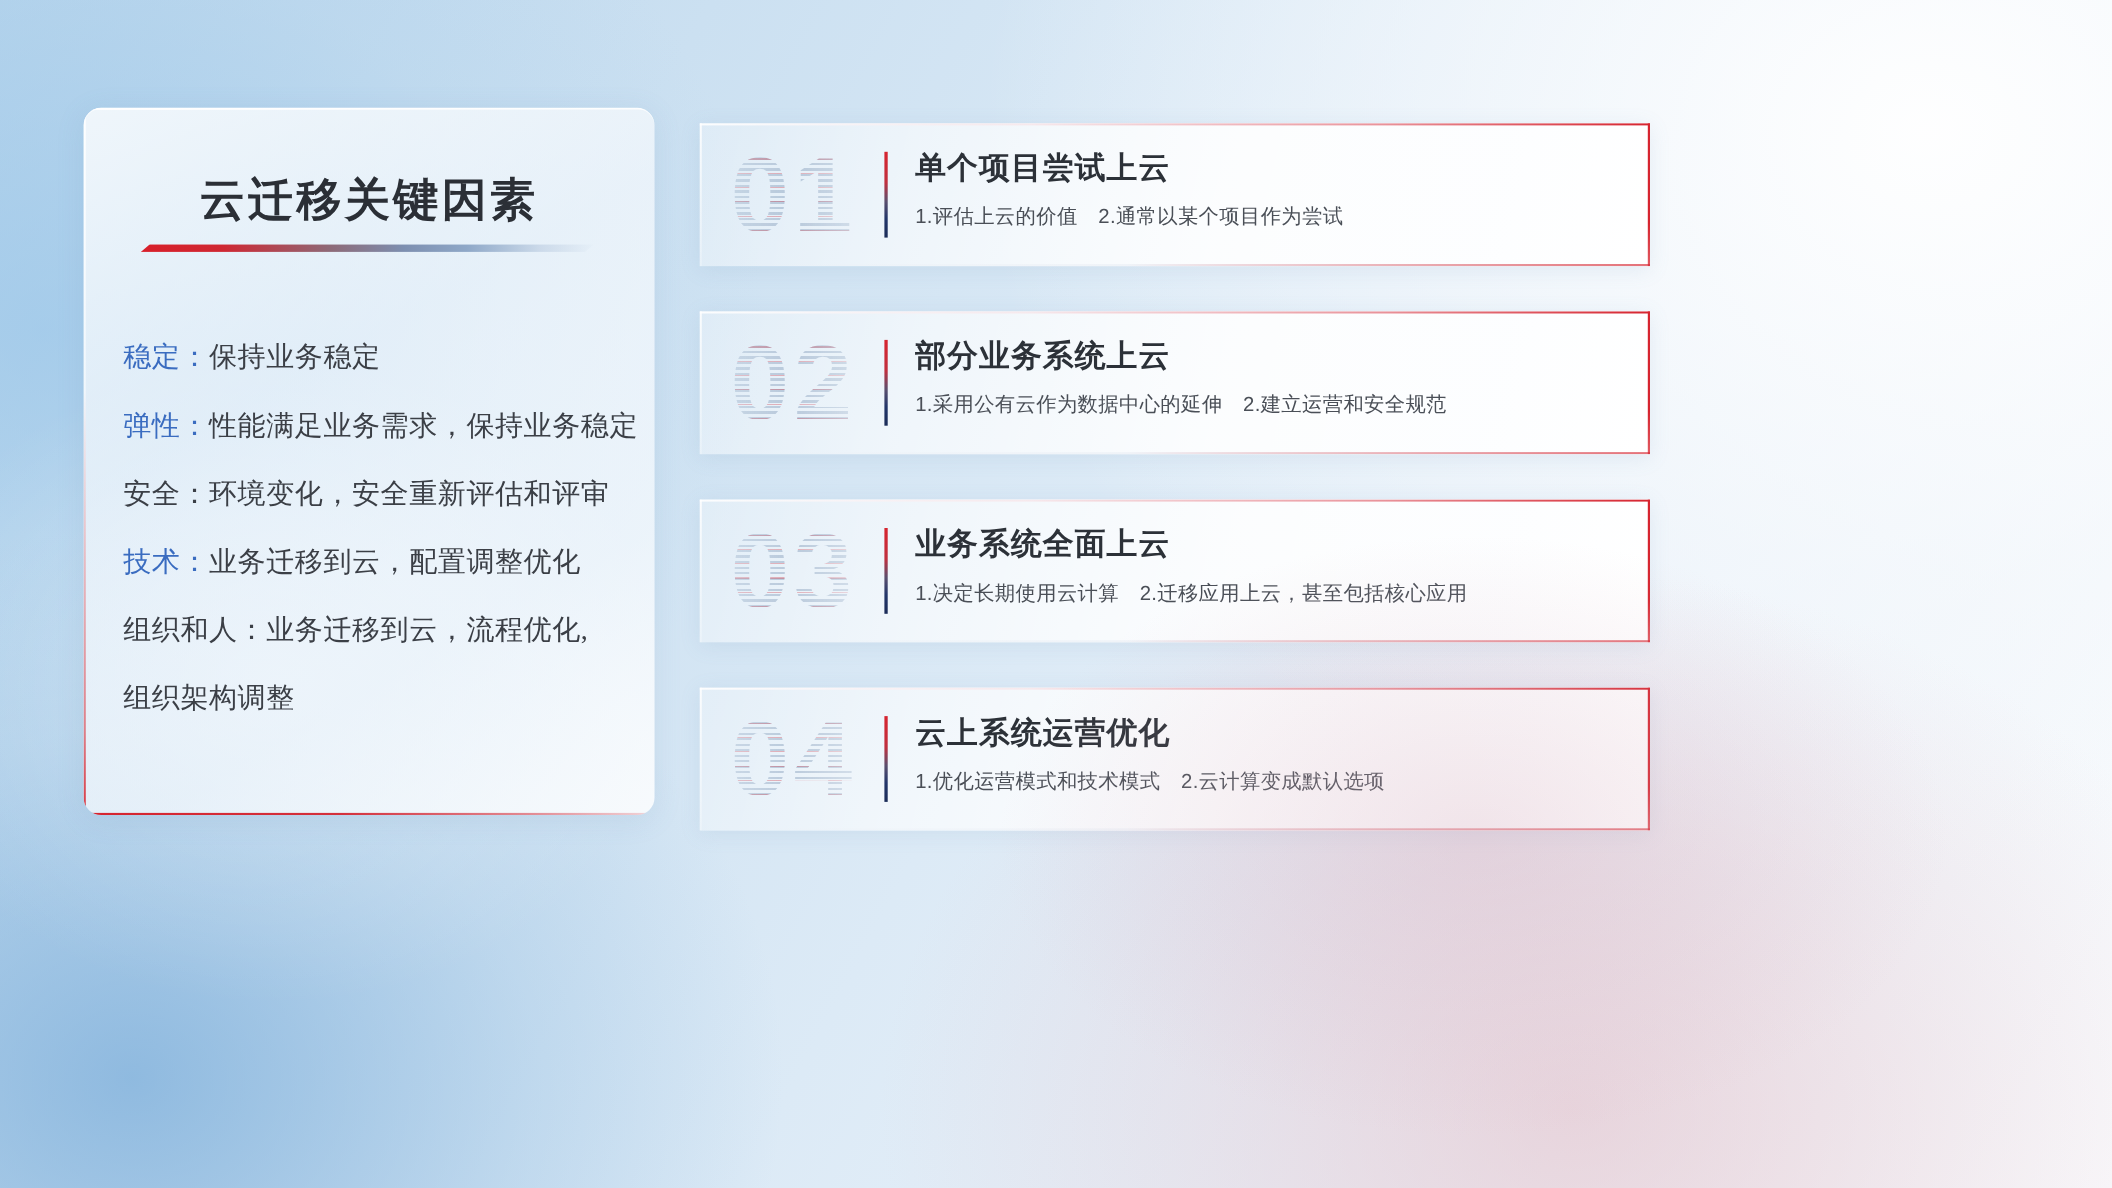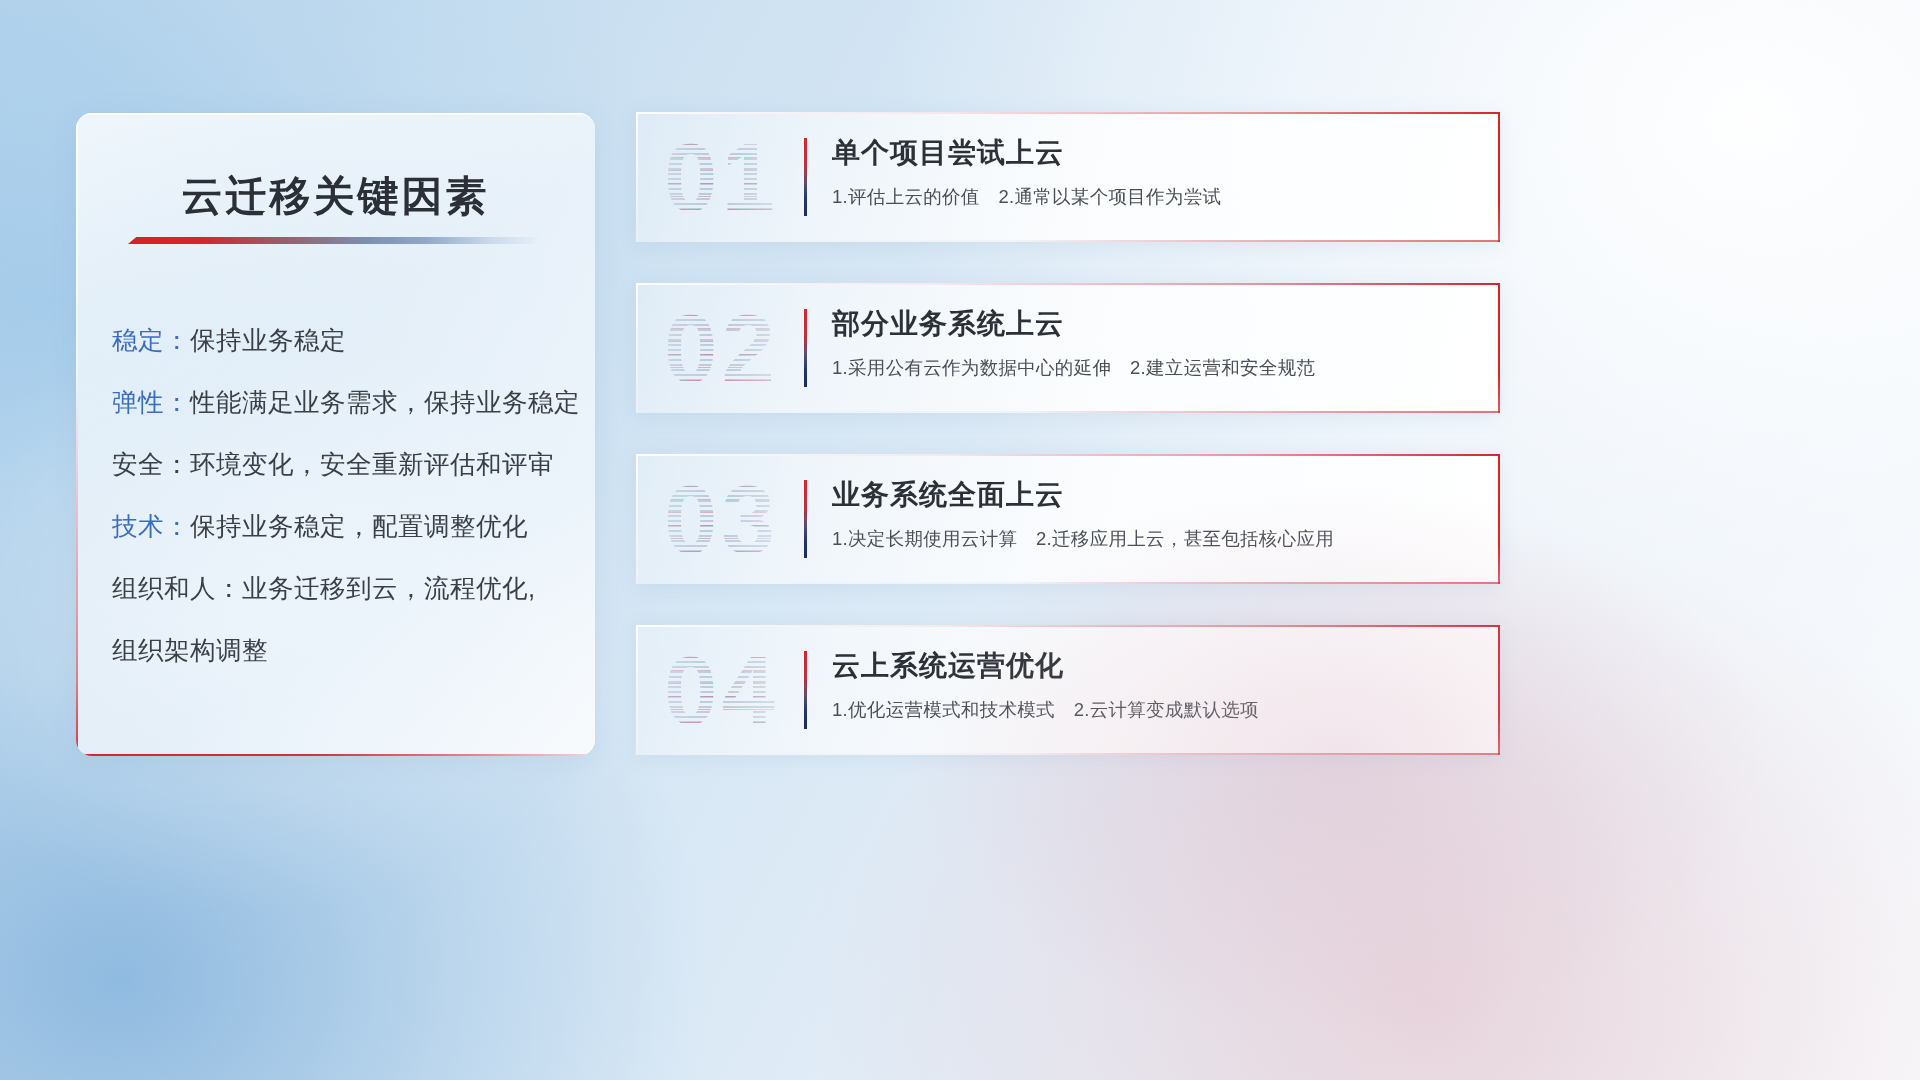"云迁移关键因素" .left-card { top: 113px -> 98px }
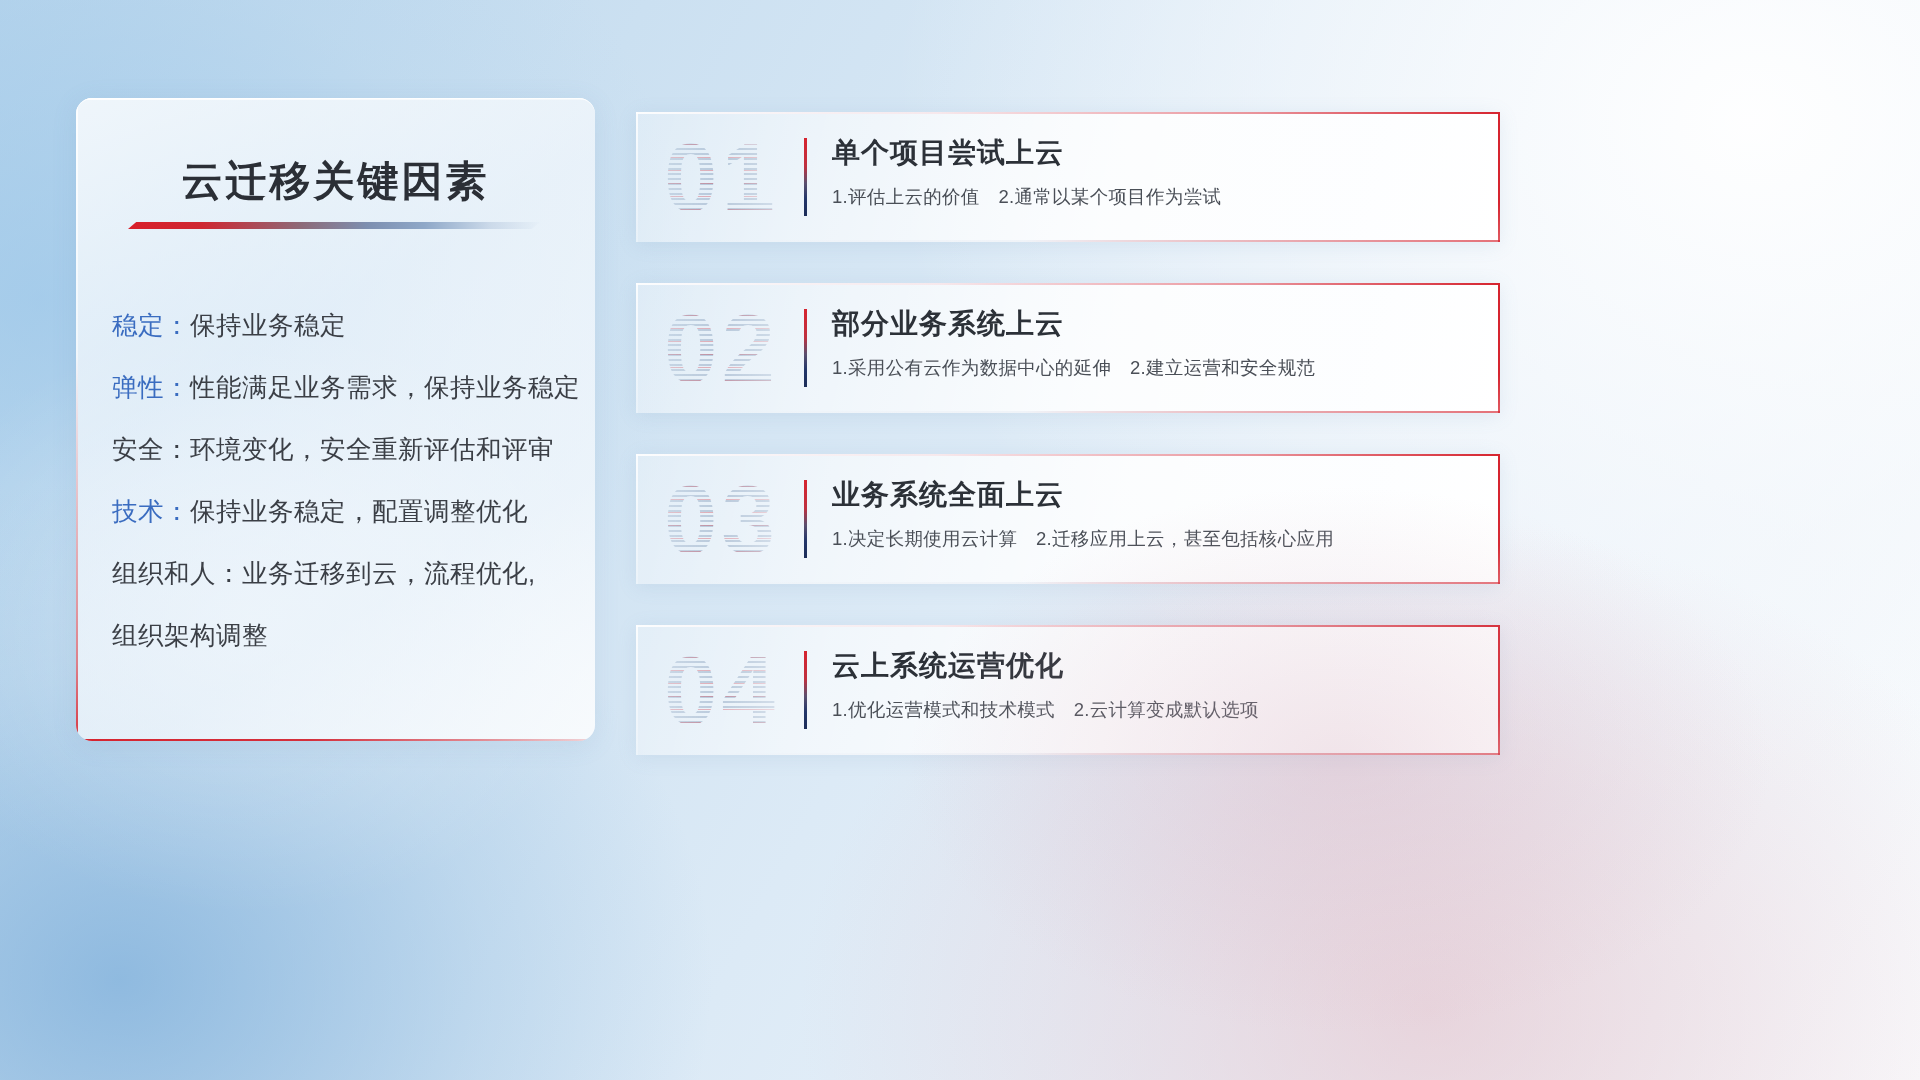"稳定：保持业务稳定" .list-row { font-family: none -> Liberation Serif, serif }
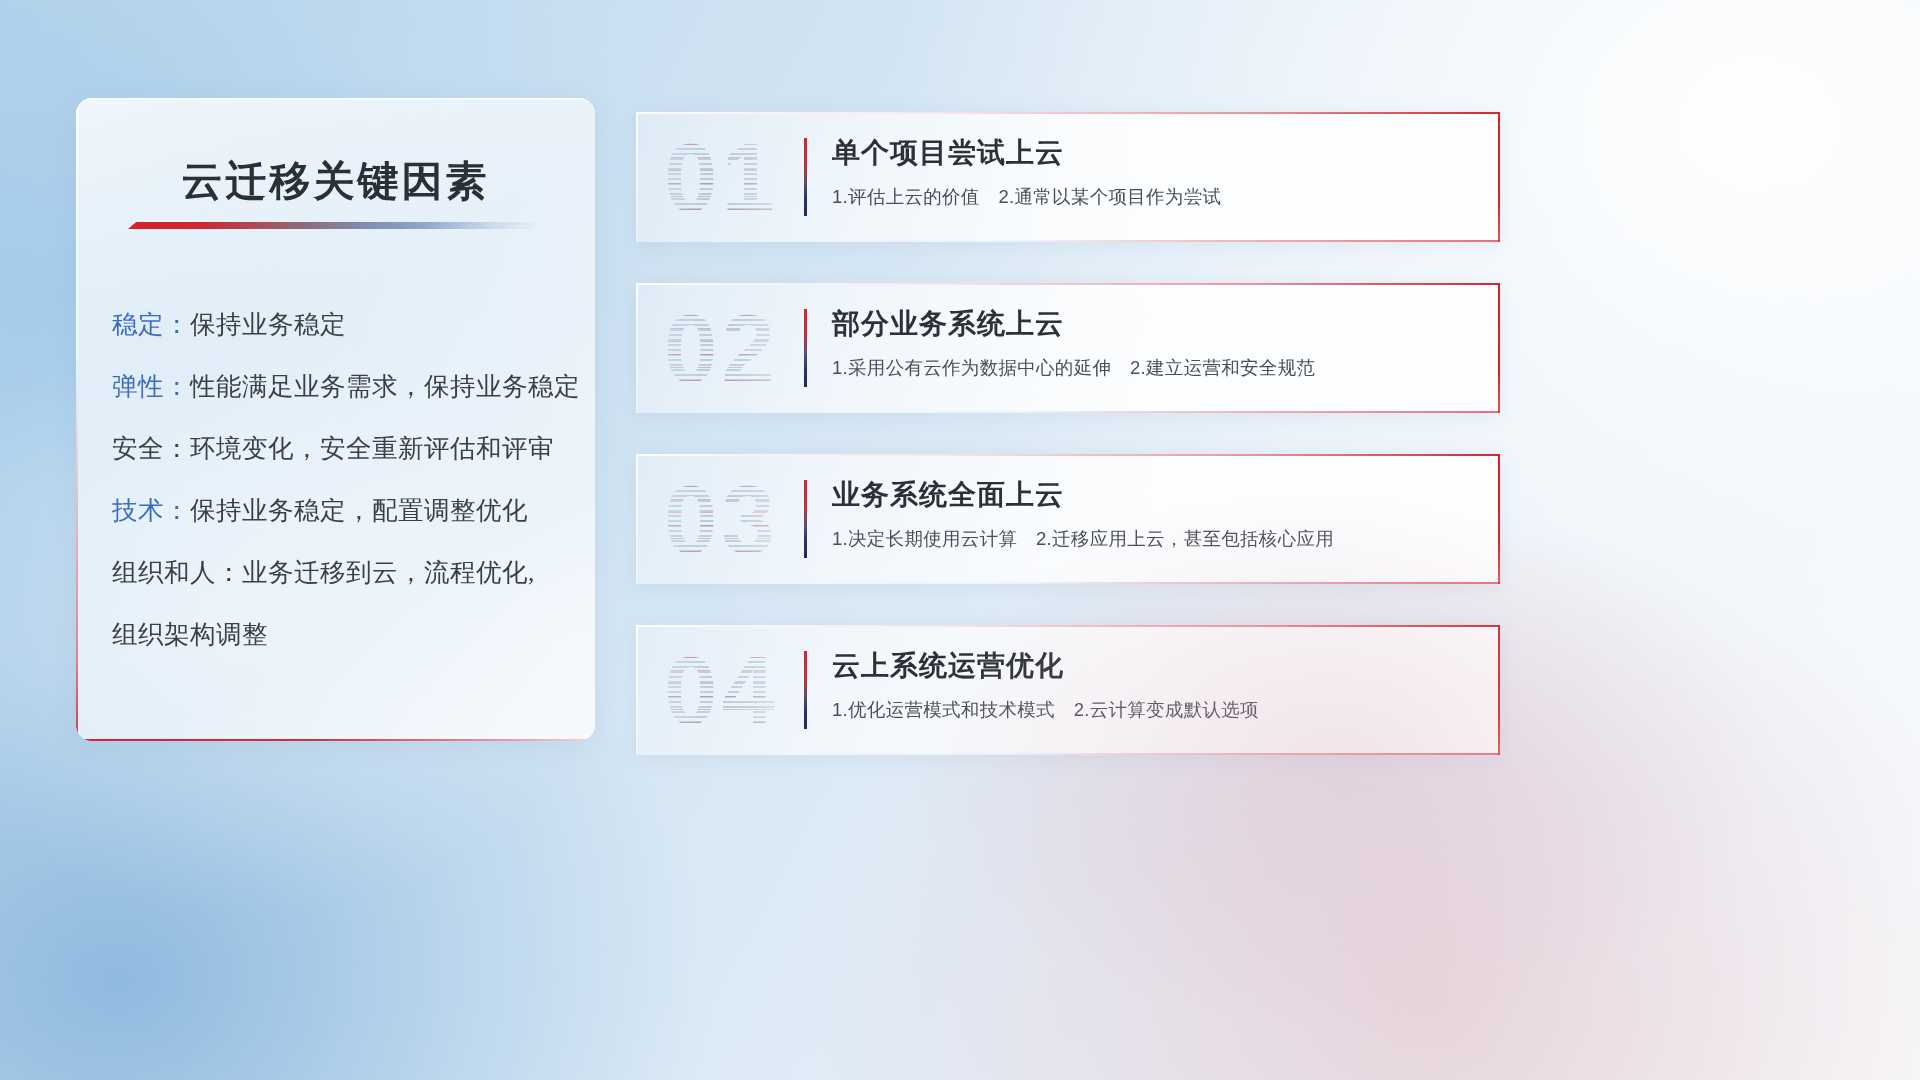"保持业务稳定，配置调整优化" span { text: 保持业务稳定 -> 业务迁移到云 }
